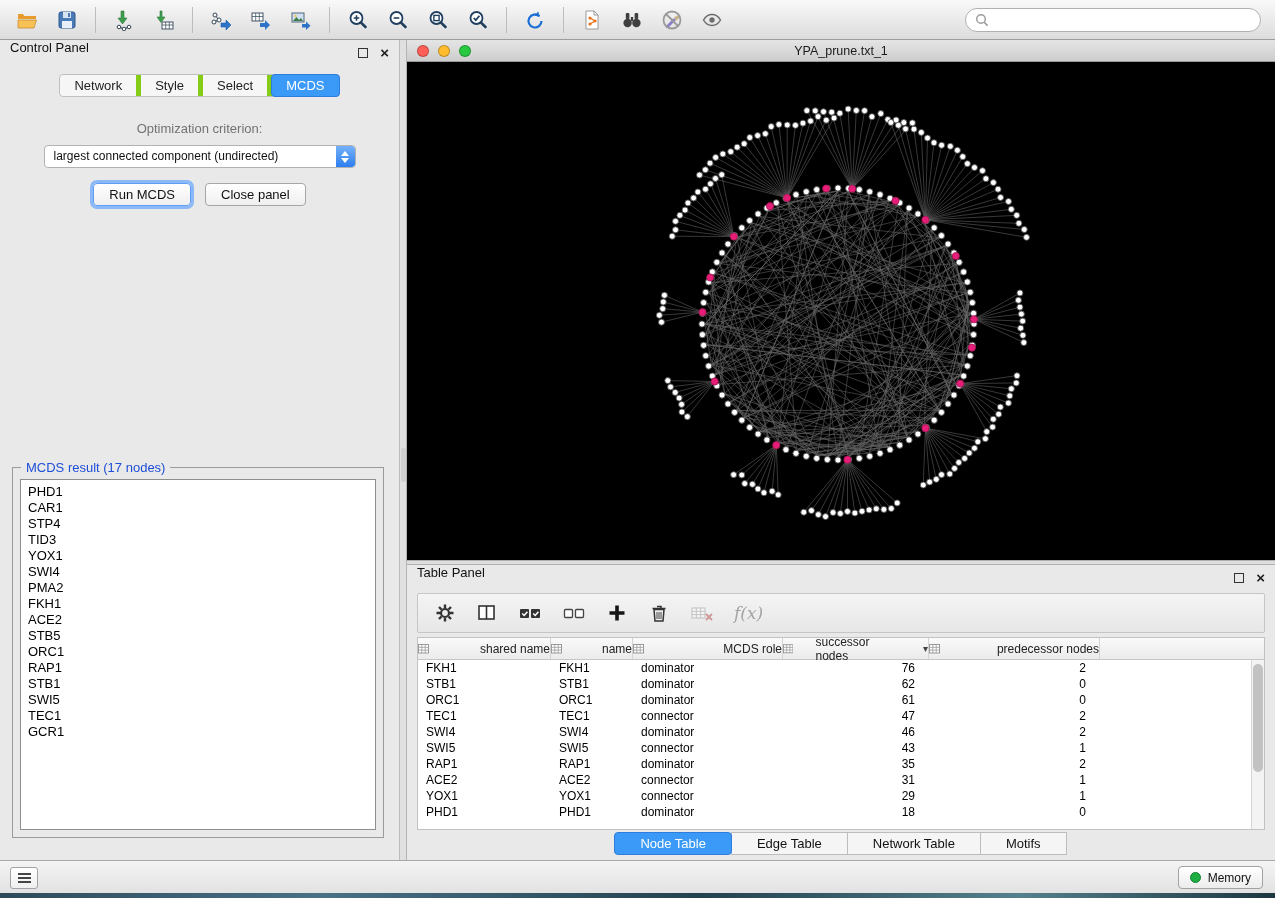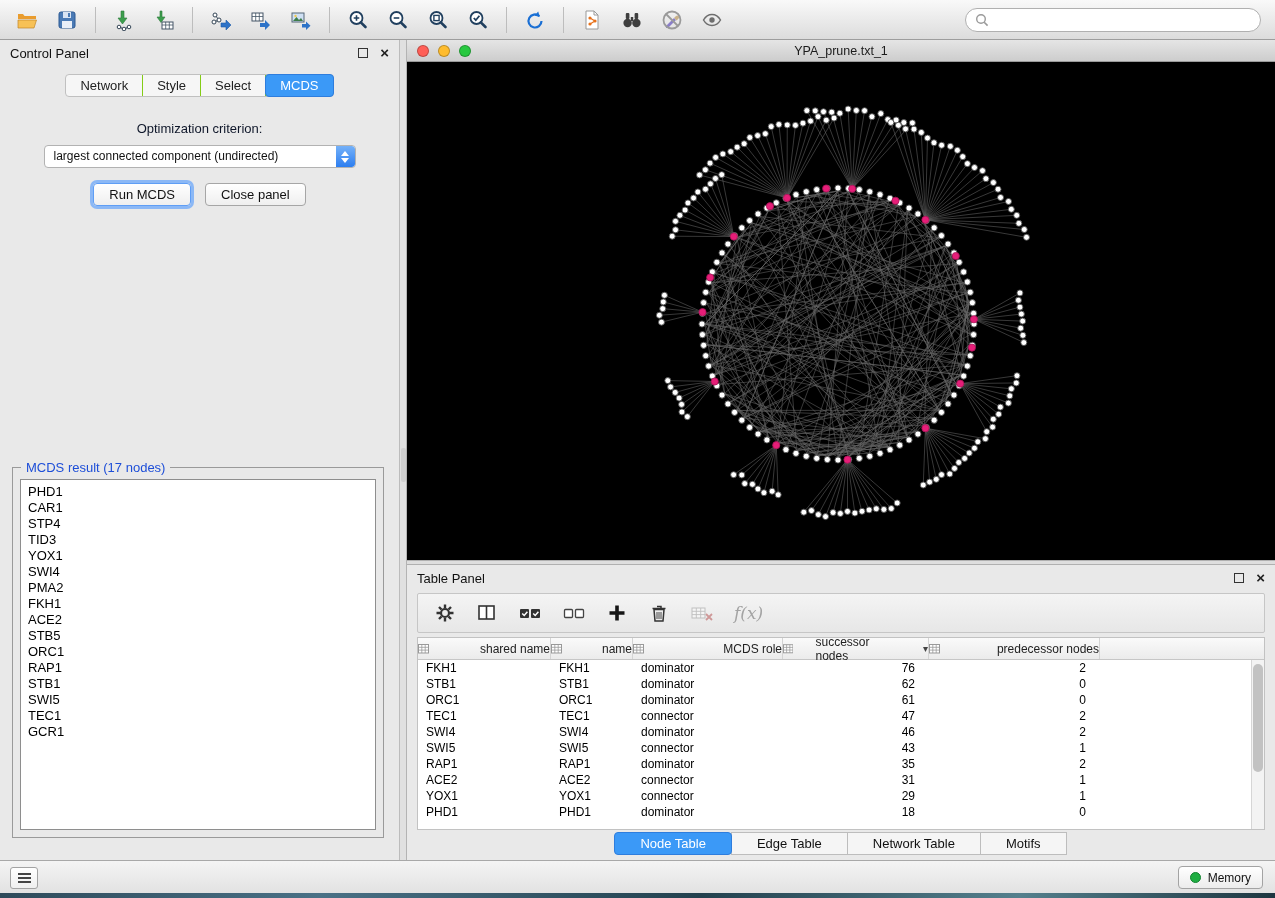"Control Panel" .panel-title-row { align-items: center -> none }
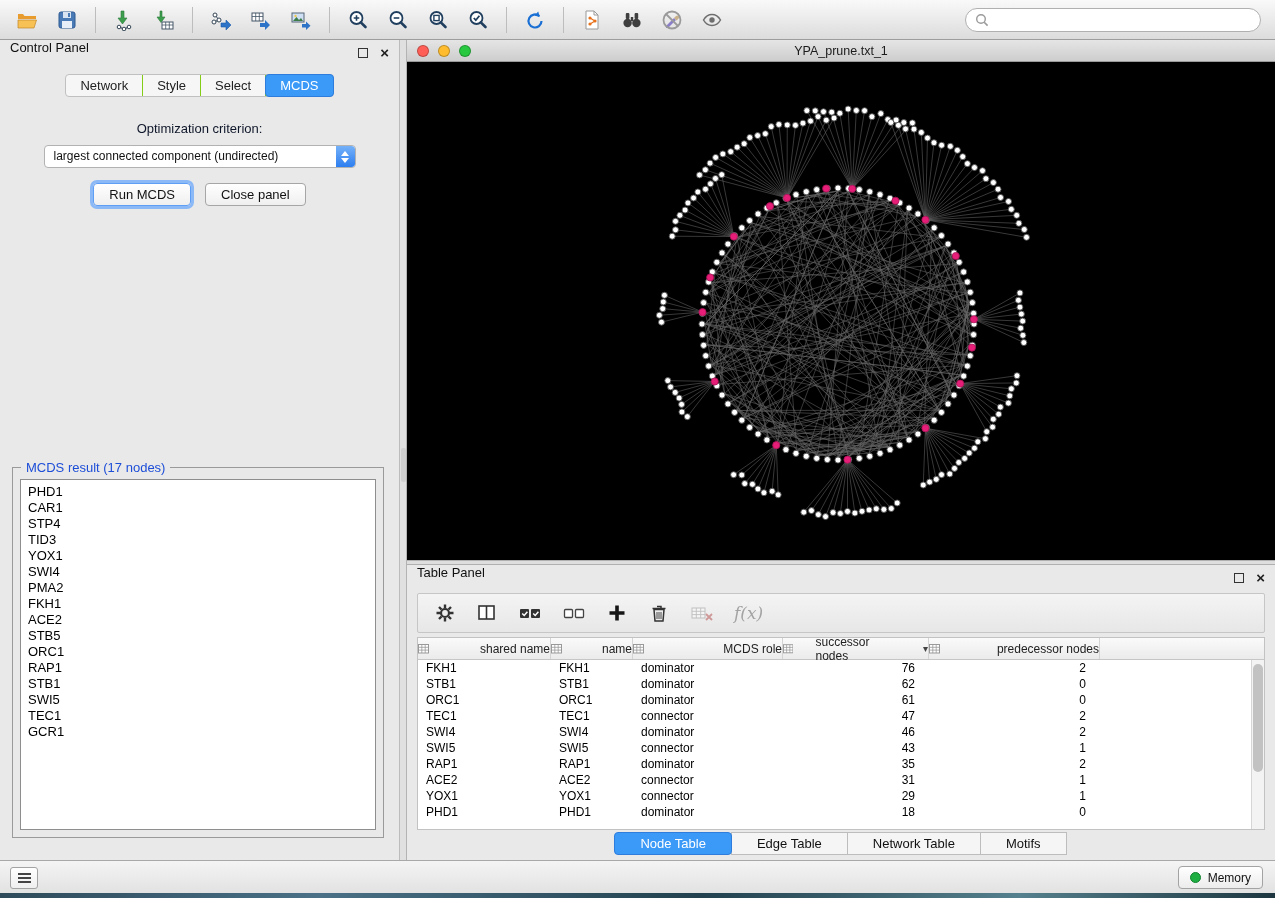"Network" .tab { border-right: 1px solid #84cc16 -> 5px solid #84cc16 }
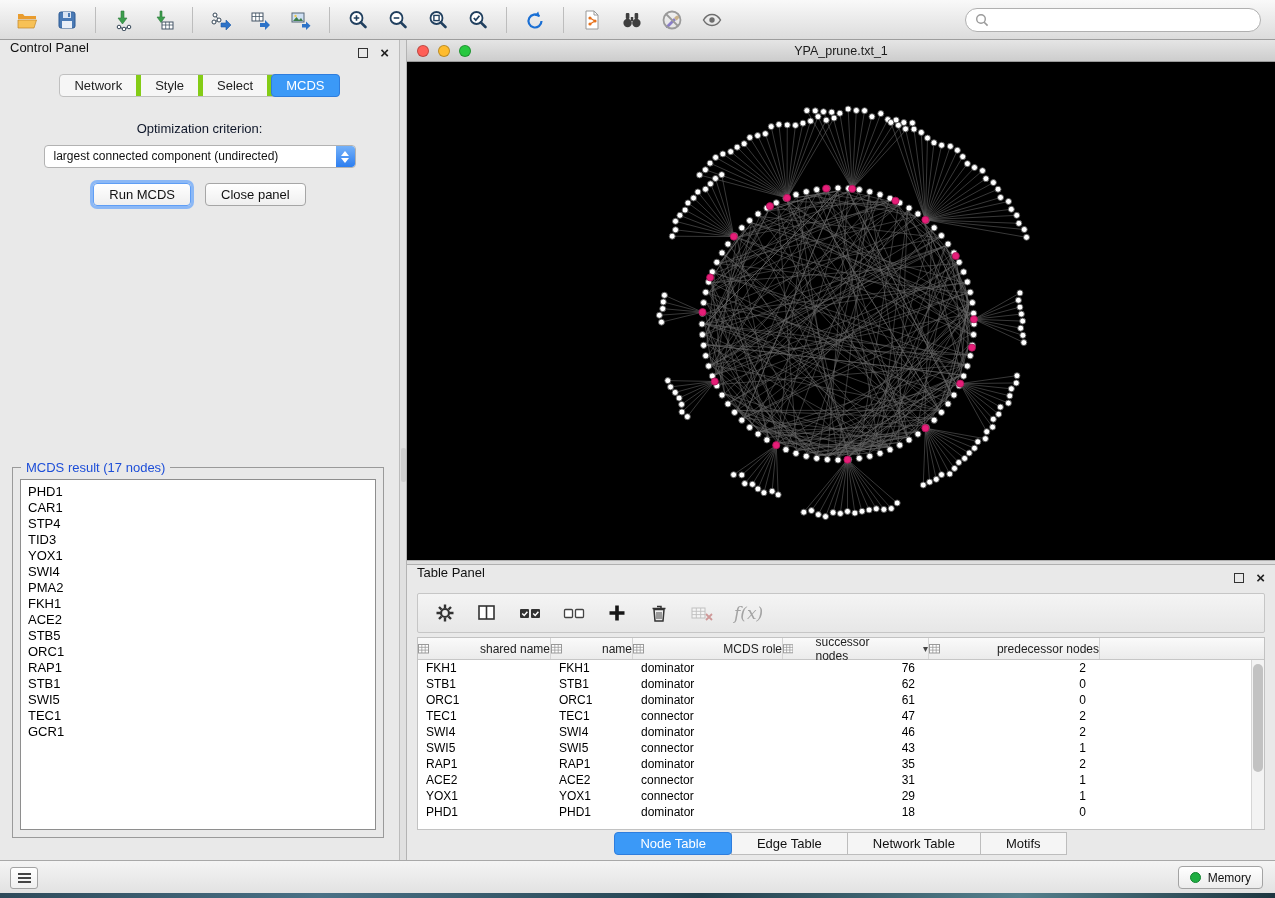"Optimization criterion:" .opt-label { color: #0f172a -> #737373 }
